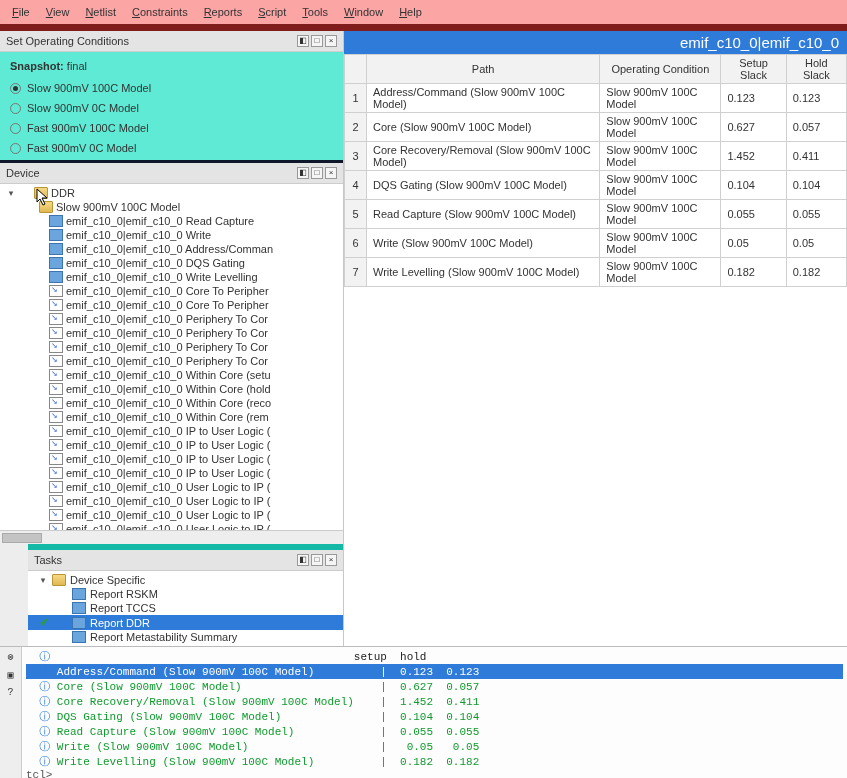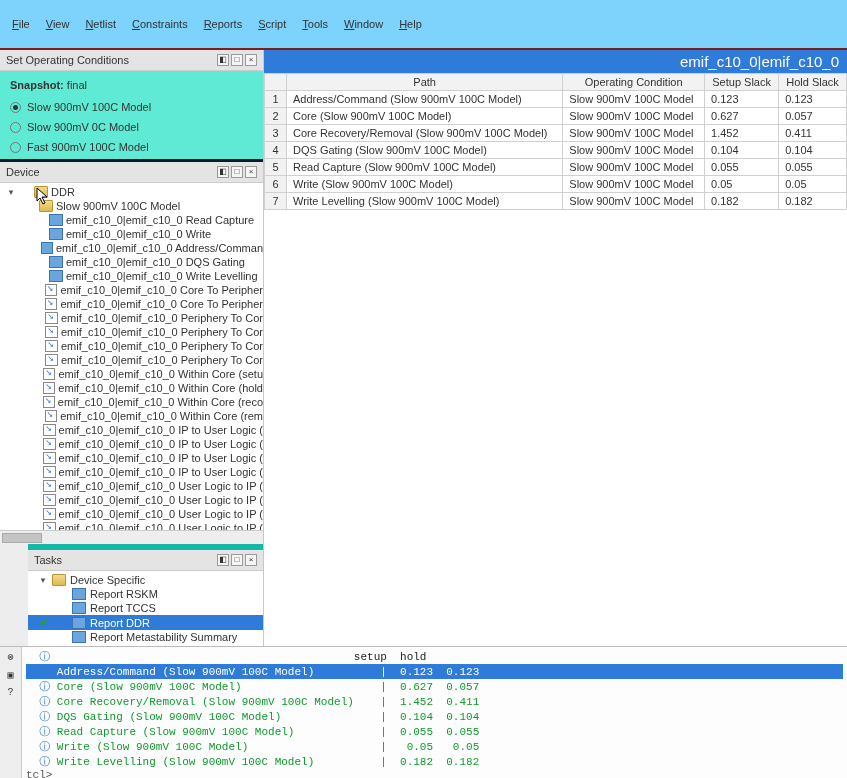"File" .menubar { background: #7dd3fc -> #fca5a5; border-bottom: 2px solid #7f1d1d -> 7px solid #7f1d1d; padding: 16px 6px -> 4px 6px }
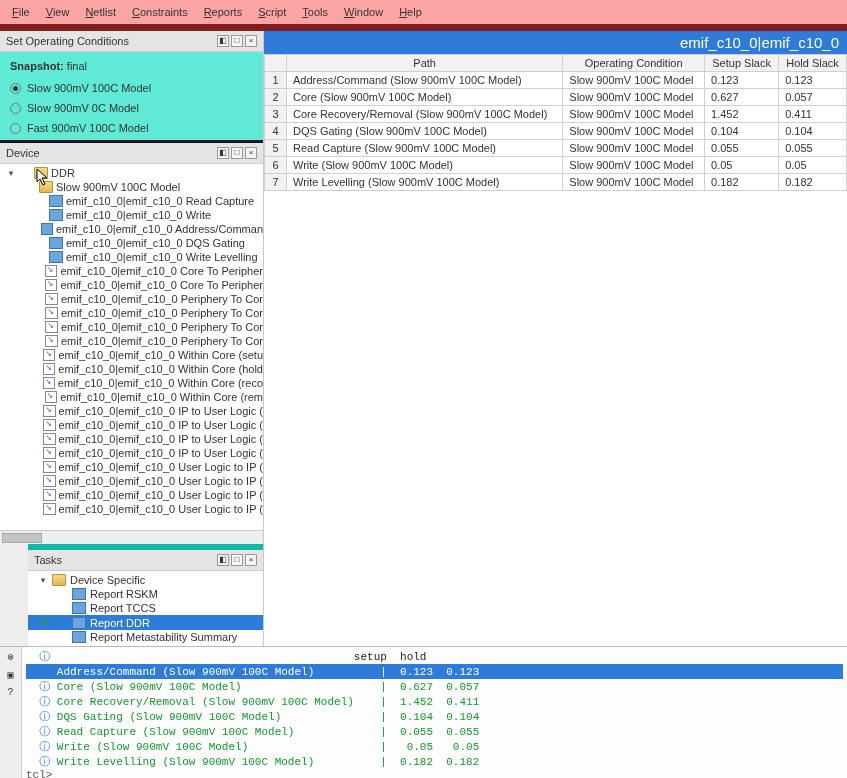"Set Operating Conditions" .left-col { width: 264px -> 344px }
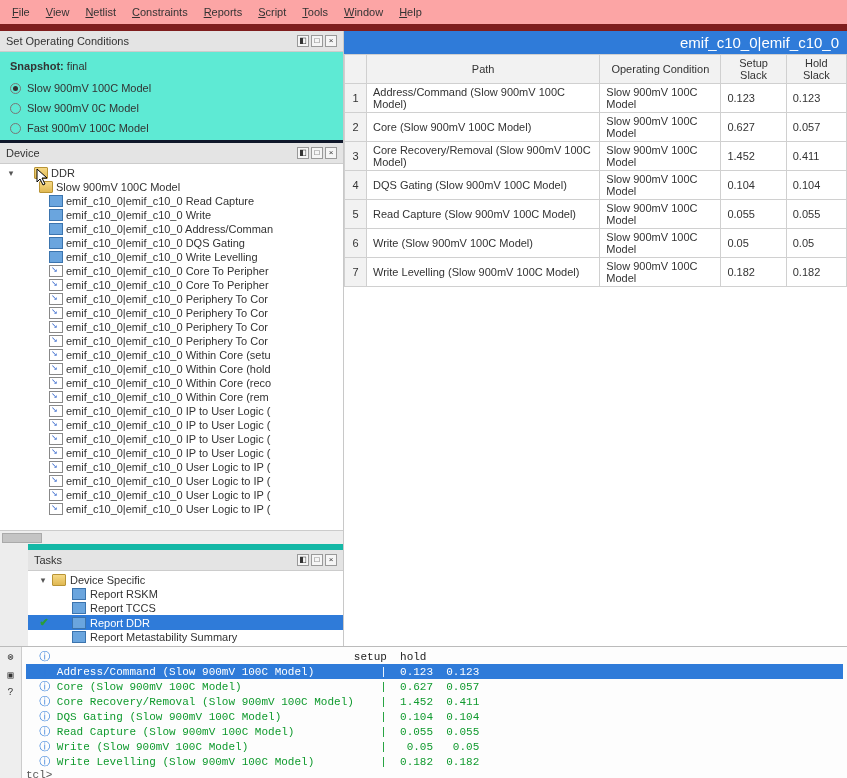"Fast 900mV 0C Model" div.radio-row { html: none -> <div> <span></span> <span>Fast 900mV 0C Model</span> </div> }
